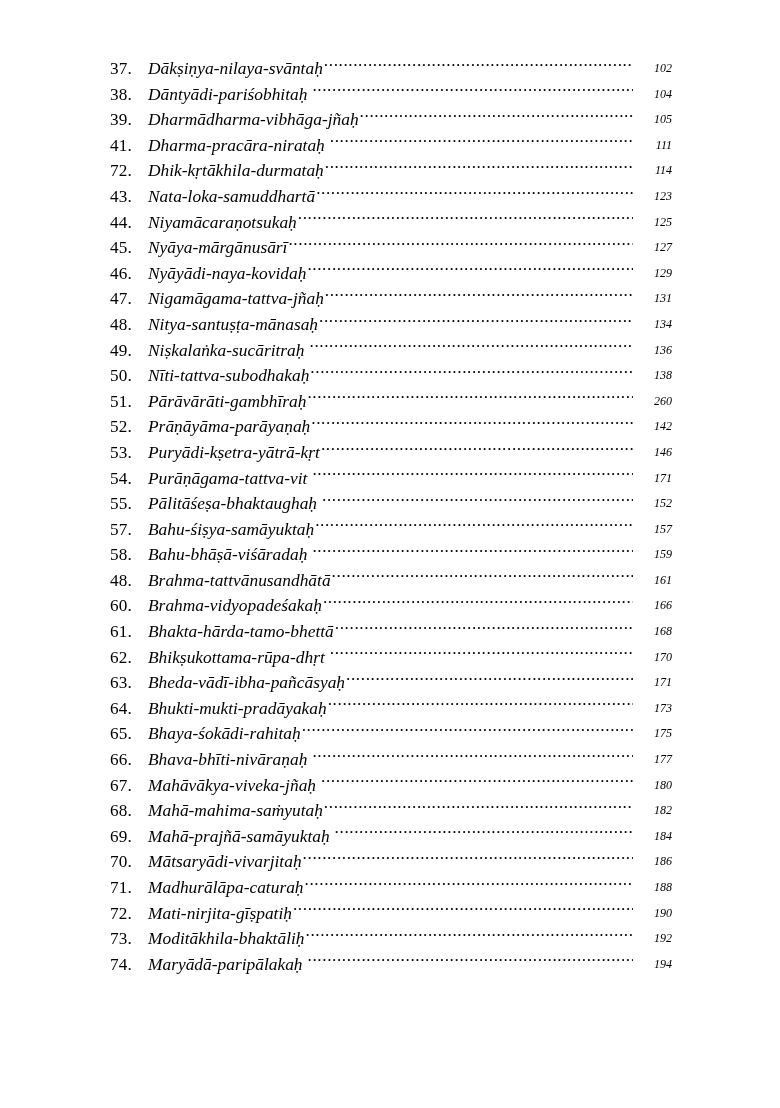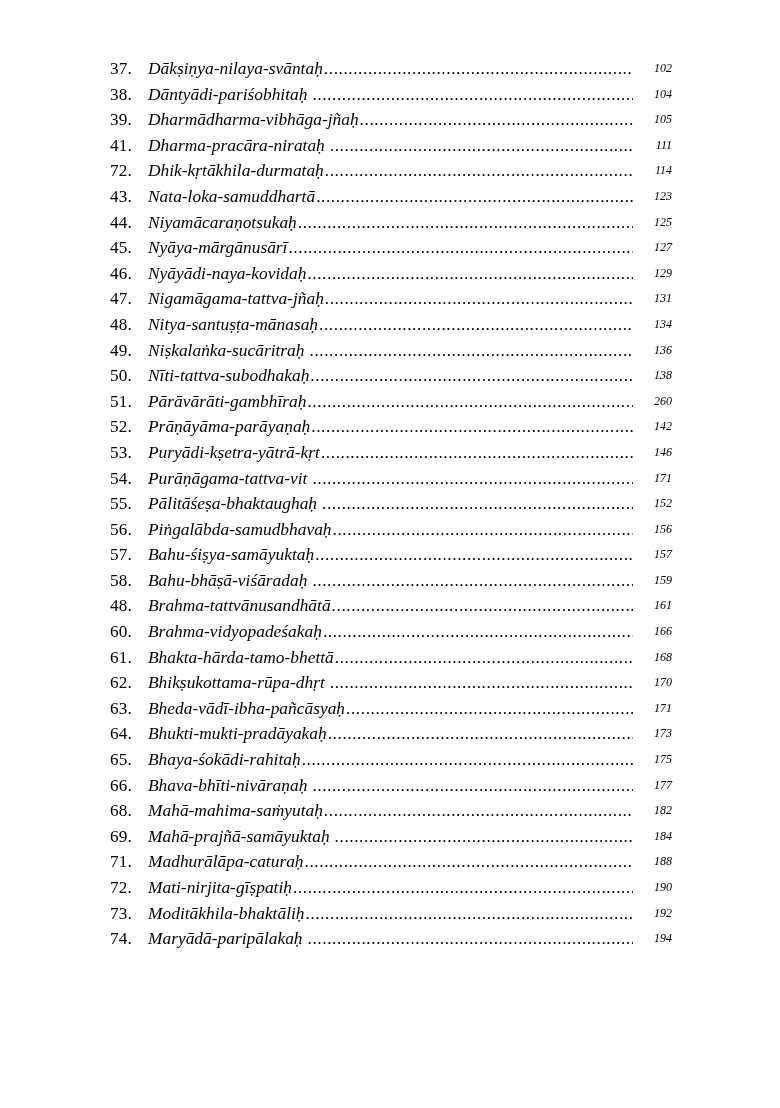"37." .toc-entry { align-items: flex-end -> flex-start }
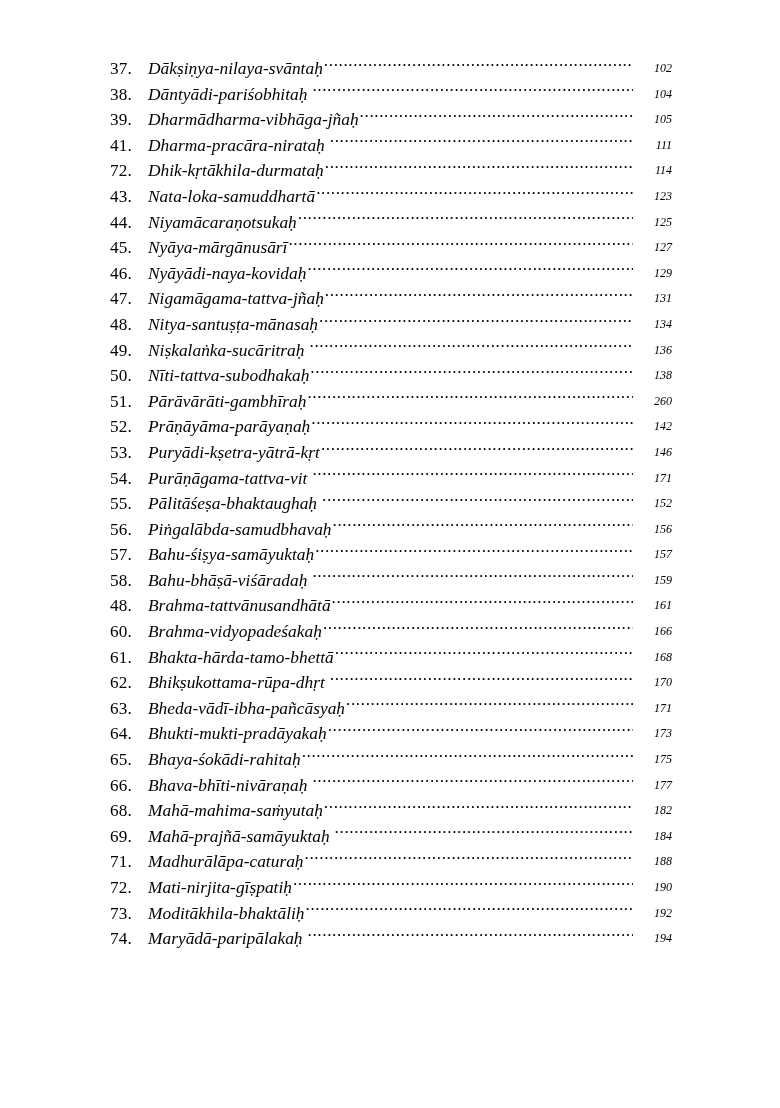"56." div.toc-entry { html: <div> <span>56.</span> <span>Piṅgalābda-samudbhavaḥ</span> <span></span> <span>156</span> </div> -> none }
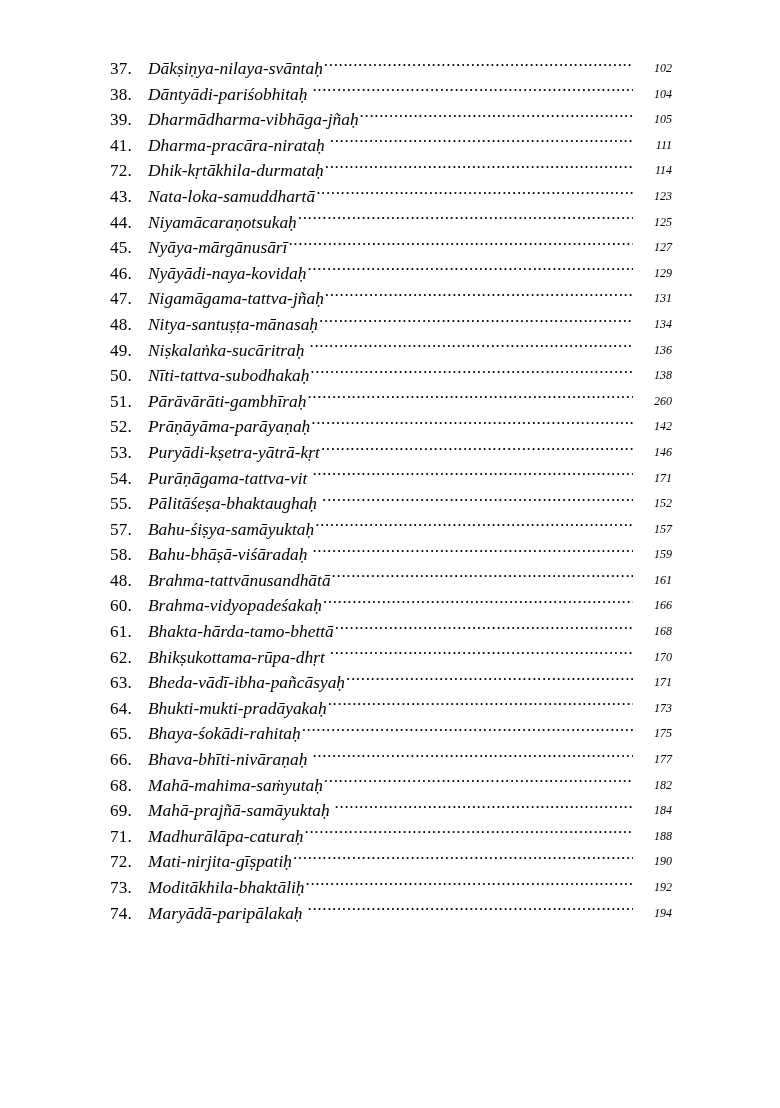"67." div.toc-entry { html: none -> <div> <span>67.</span> <span>Mahāvākya-viveka-jñaḥ</span> <span></span> <span>180</span> </div> }
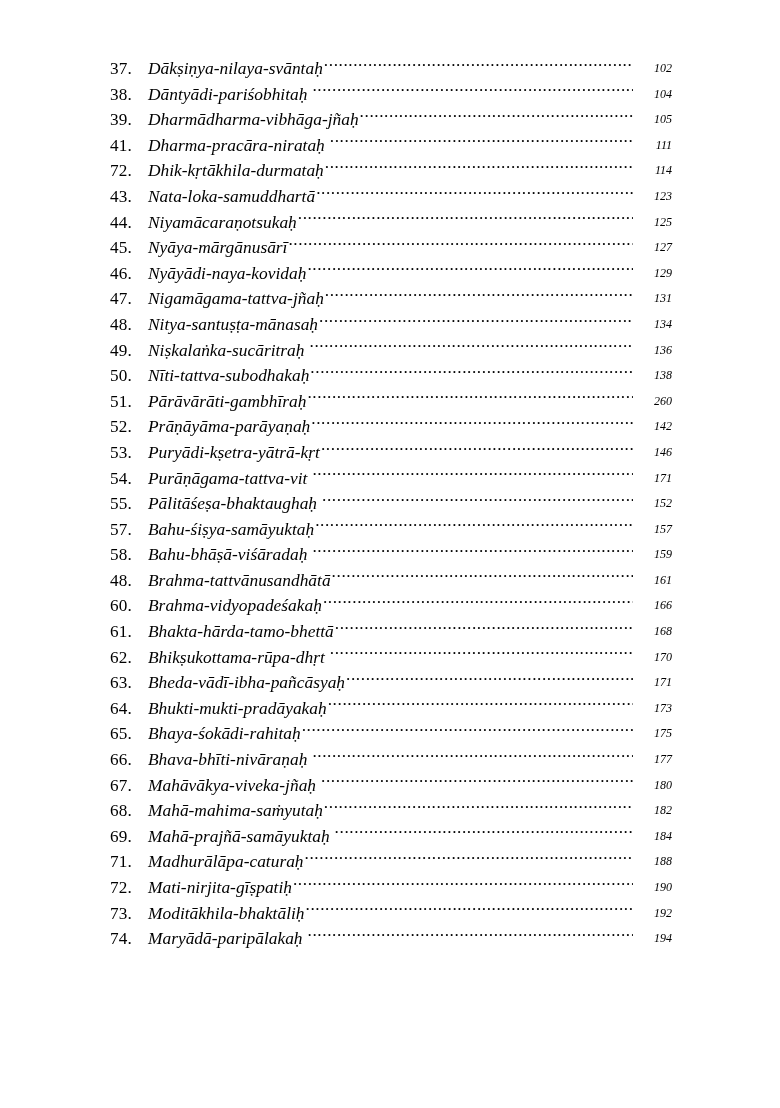"70." div.toc-entry { html: none -> <div> <span>70.</span> <span>Mātsaryādi-vivarjitaḥ</span> <span></span> <span>186</span> </div> }
